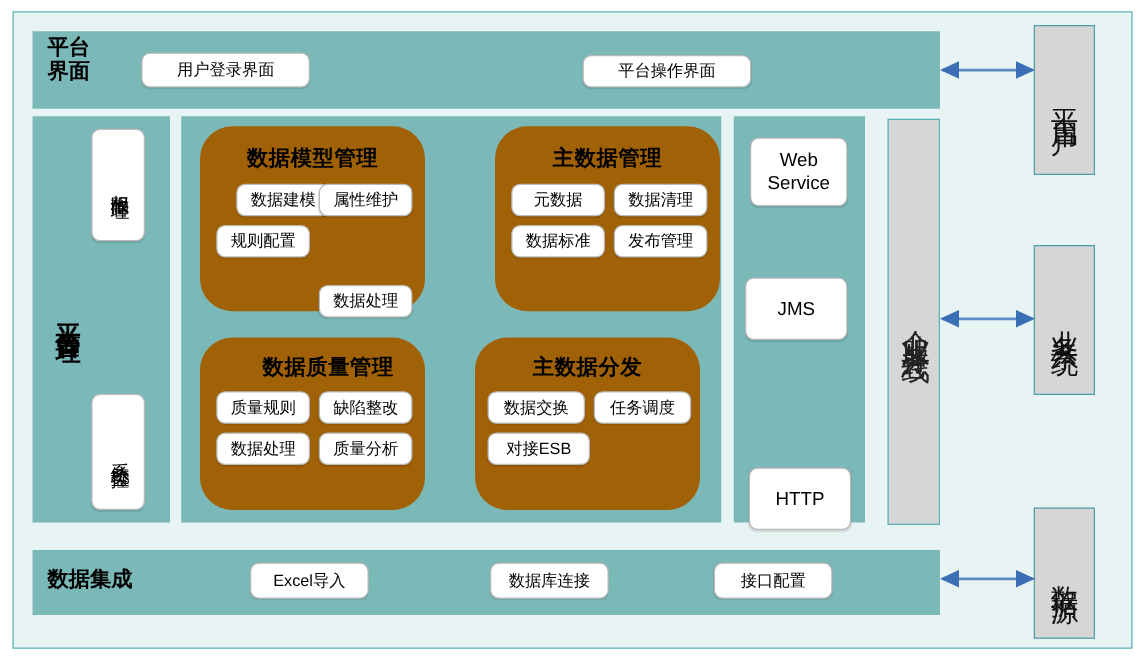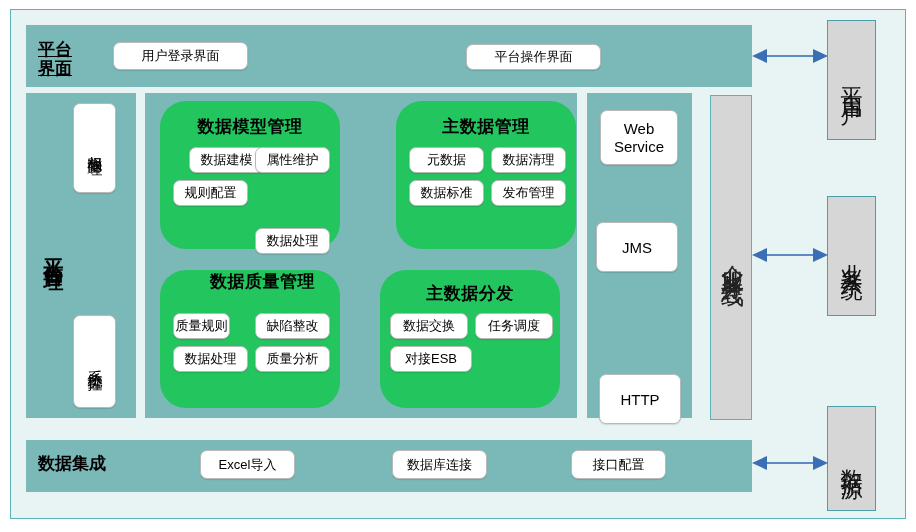"平台" div.band-label { text-decoration: underline -> none; top: 40px -> 28px }
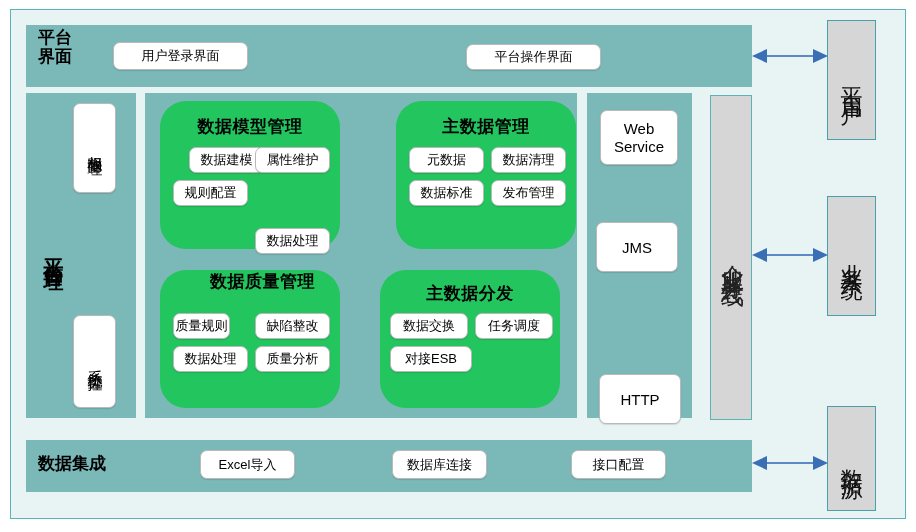"数据模型管理" .group-box { background: #22c55e -> #a16207 }
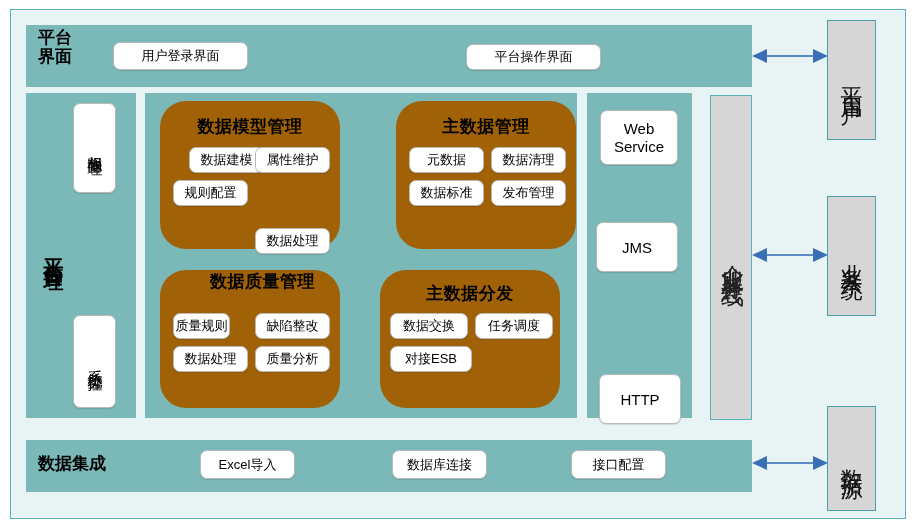"数据质量管理" div.group-title { top: 0 -> 12px }
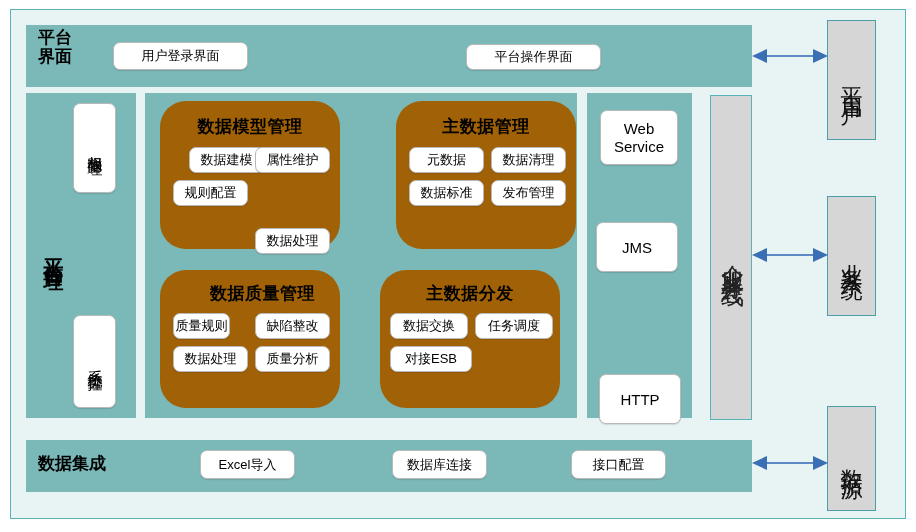"质量规则" div.chip { width: 57px -> 75px }
